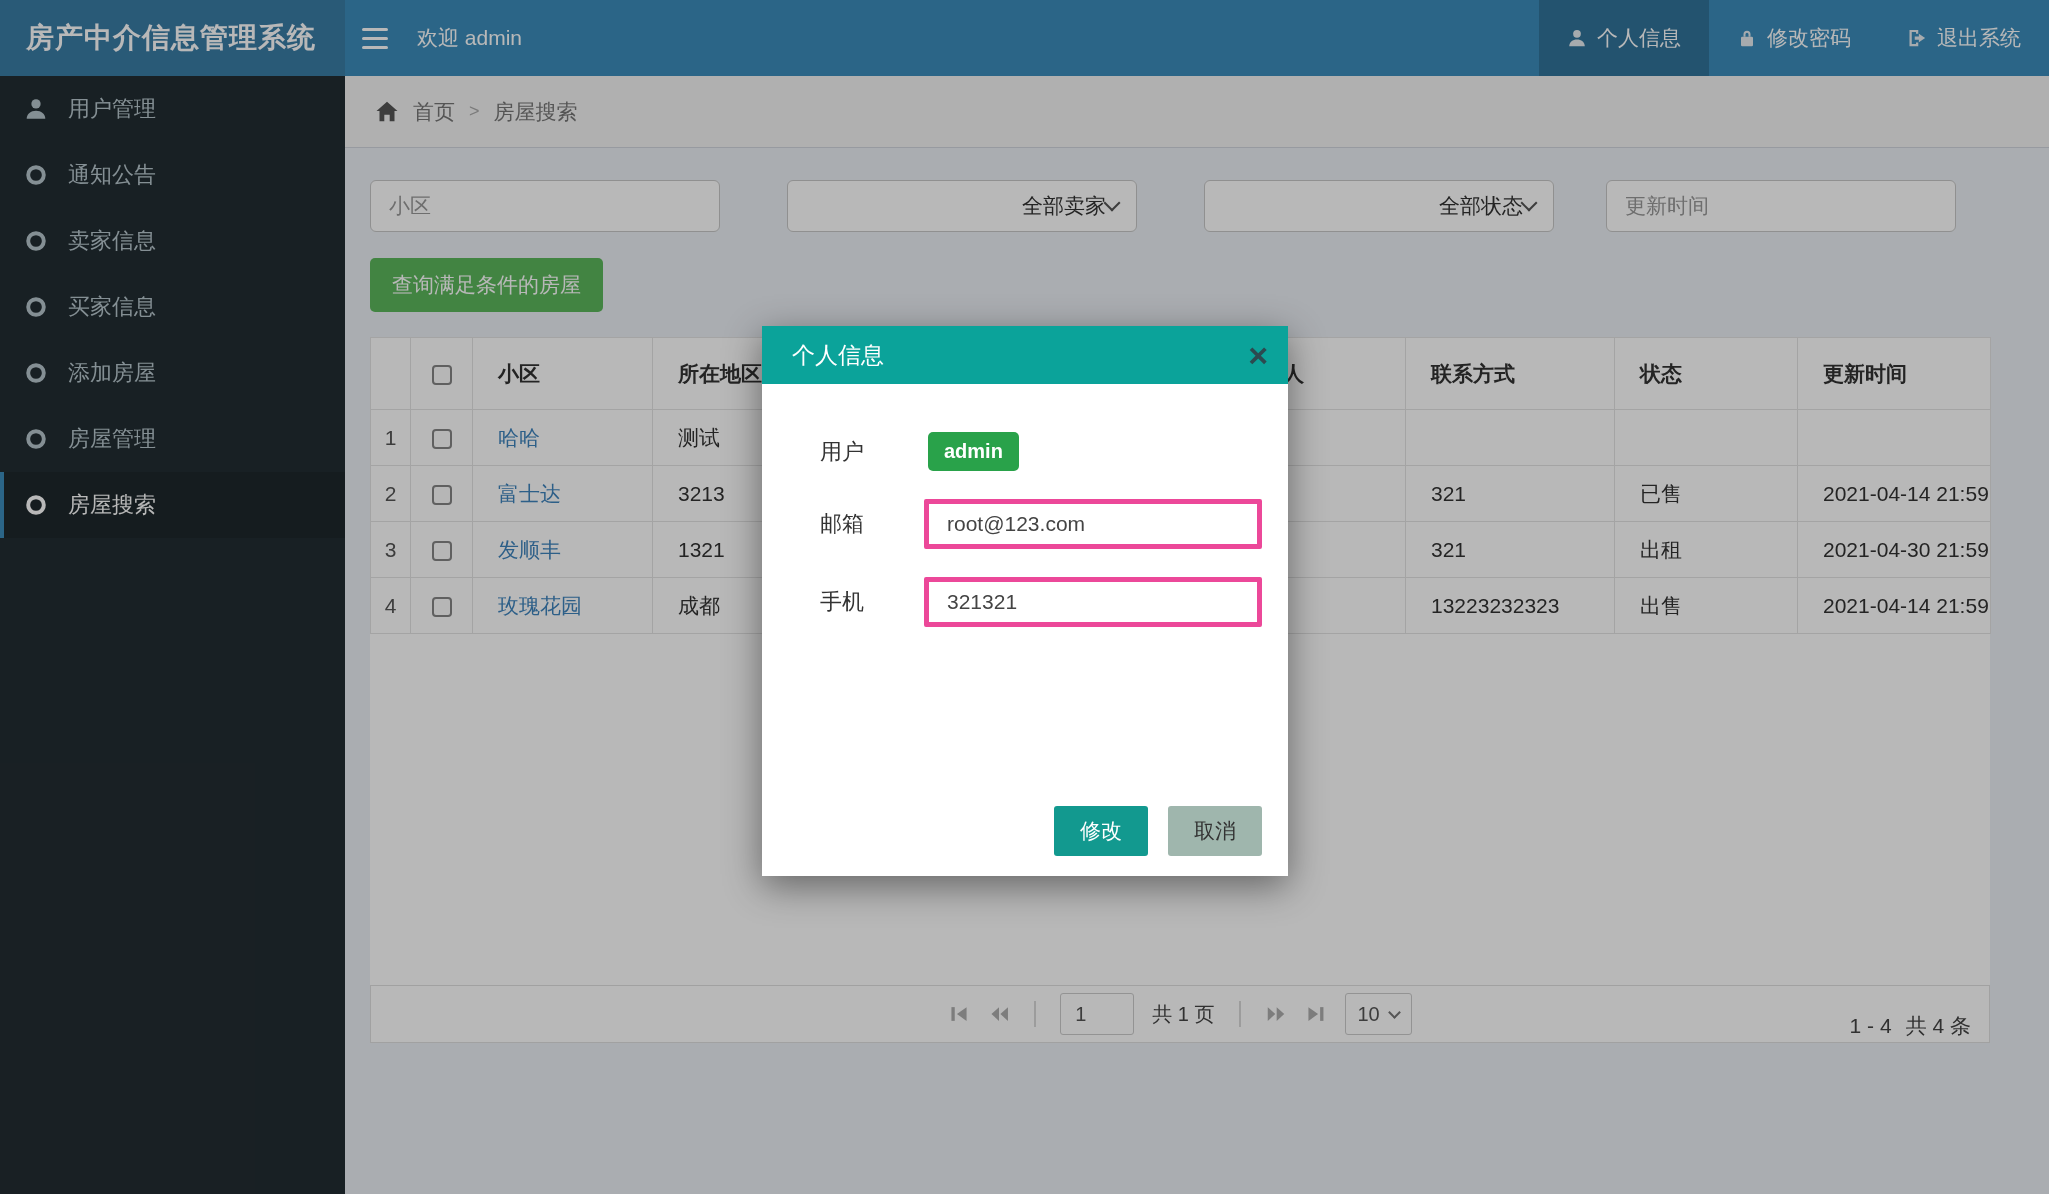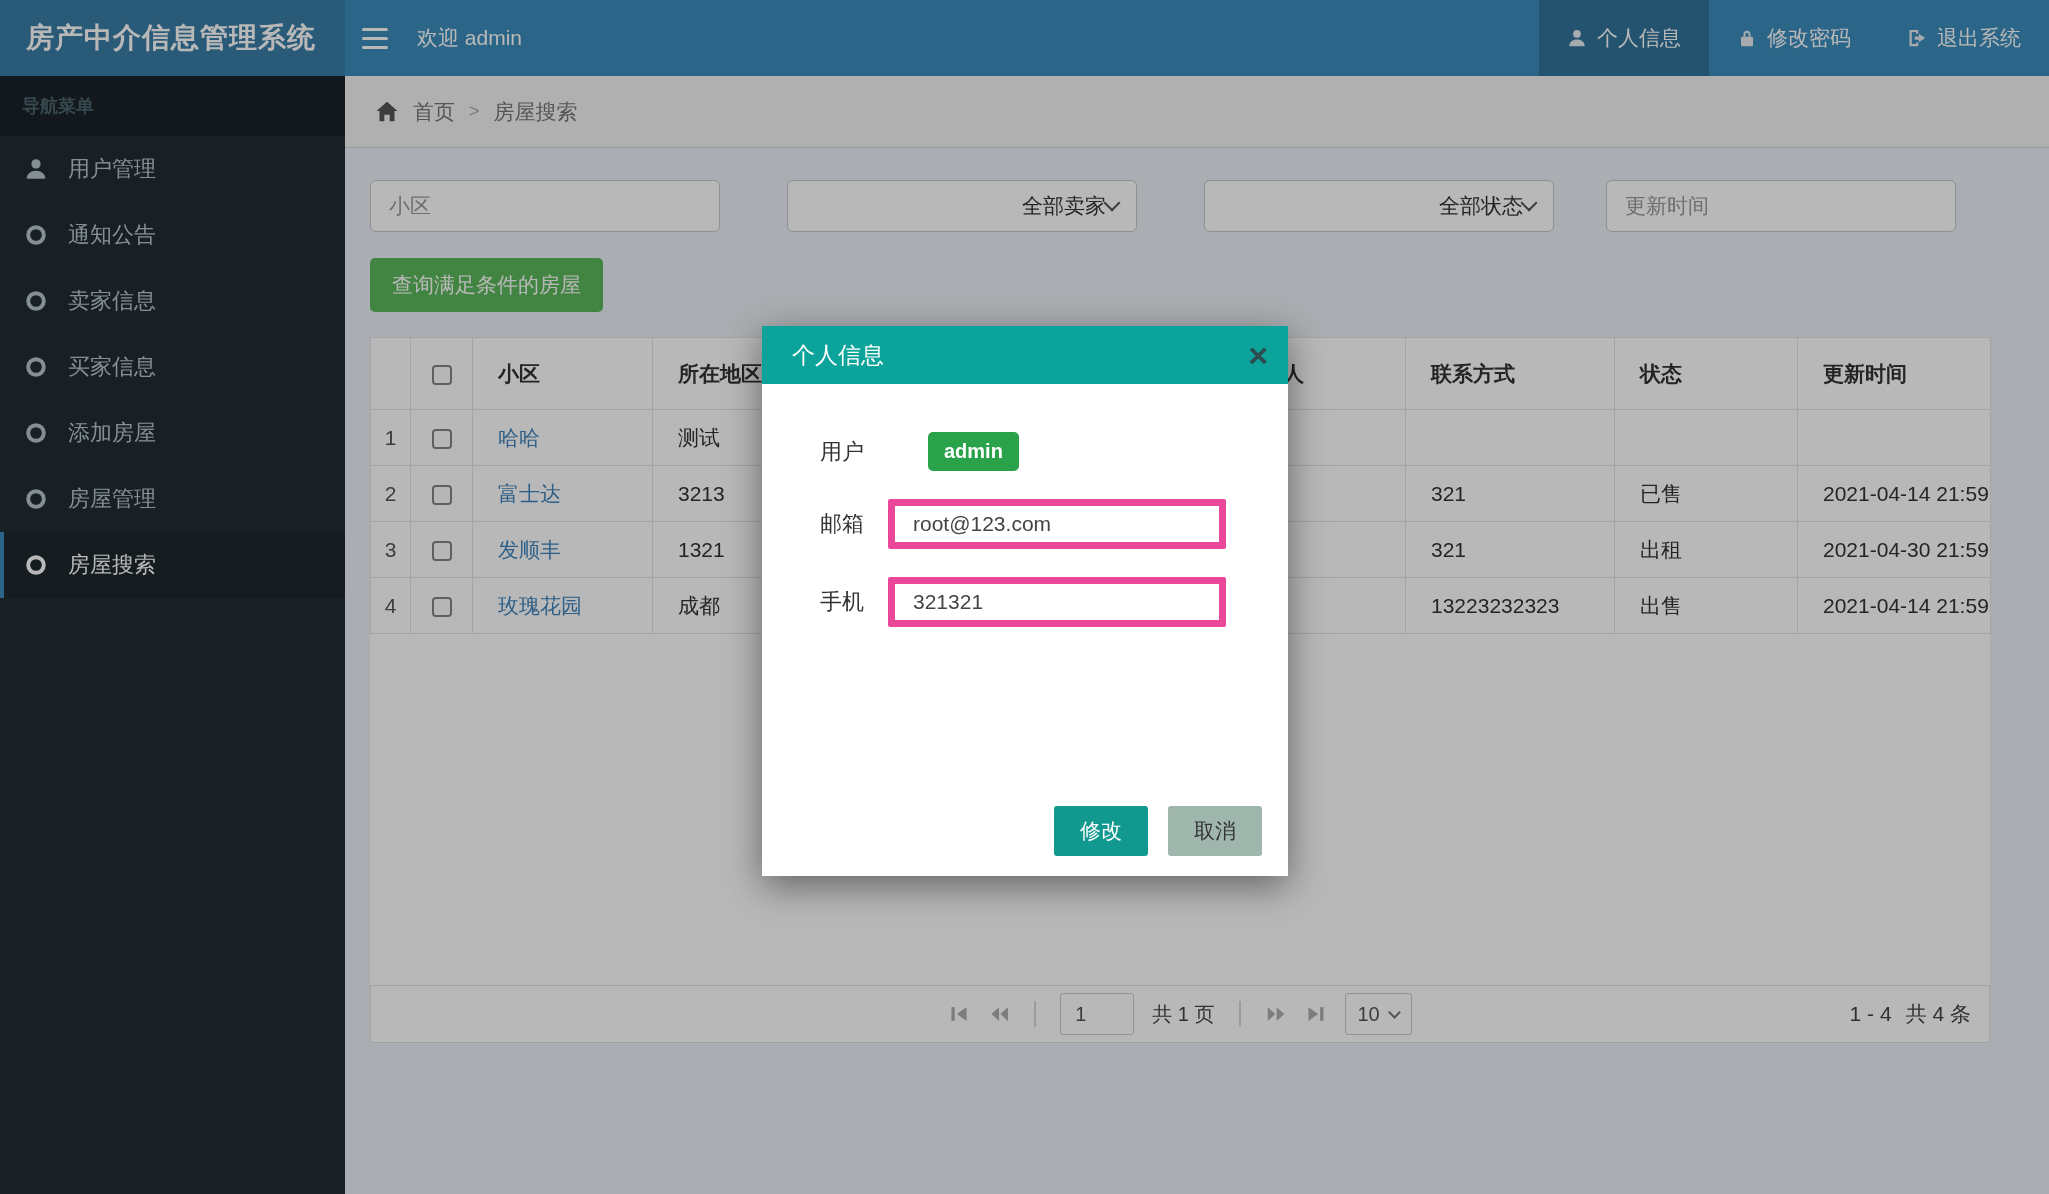"导航菜单" div.side-heading { html: <div>导航菜单</div> -> none }
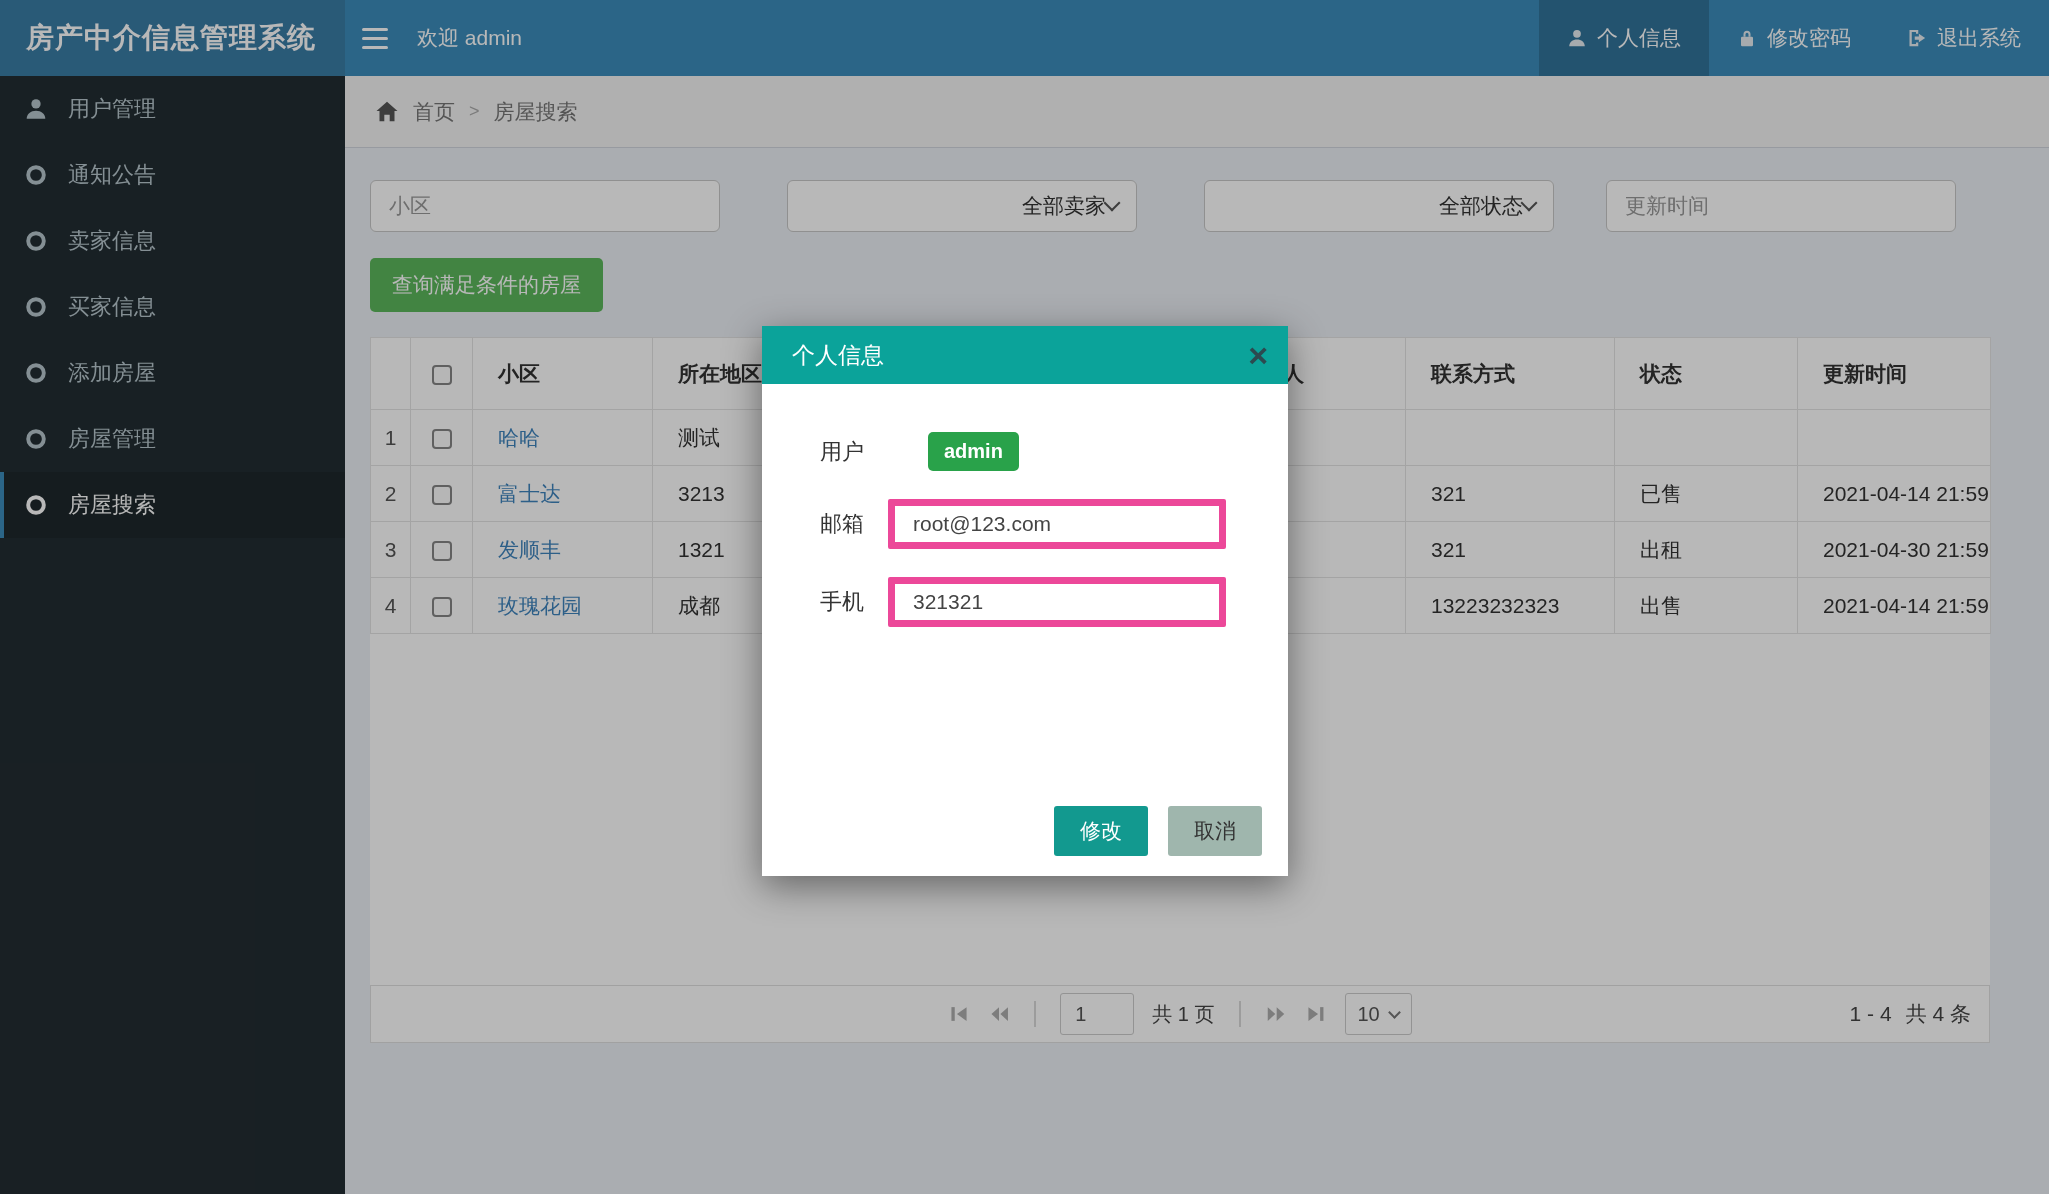"root@123.com" .m-input { border: 7px solid #ec4899 -> 5px solid #ec4899; margin-left: none -> 36px }
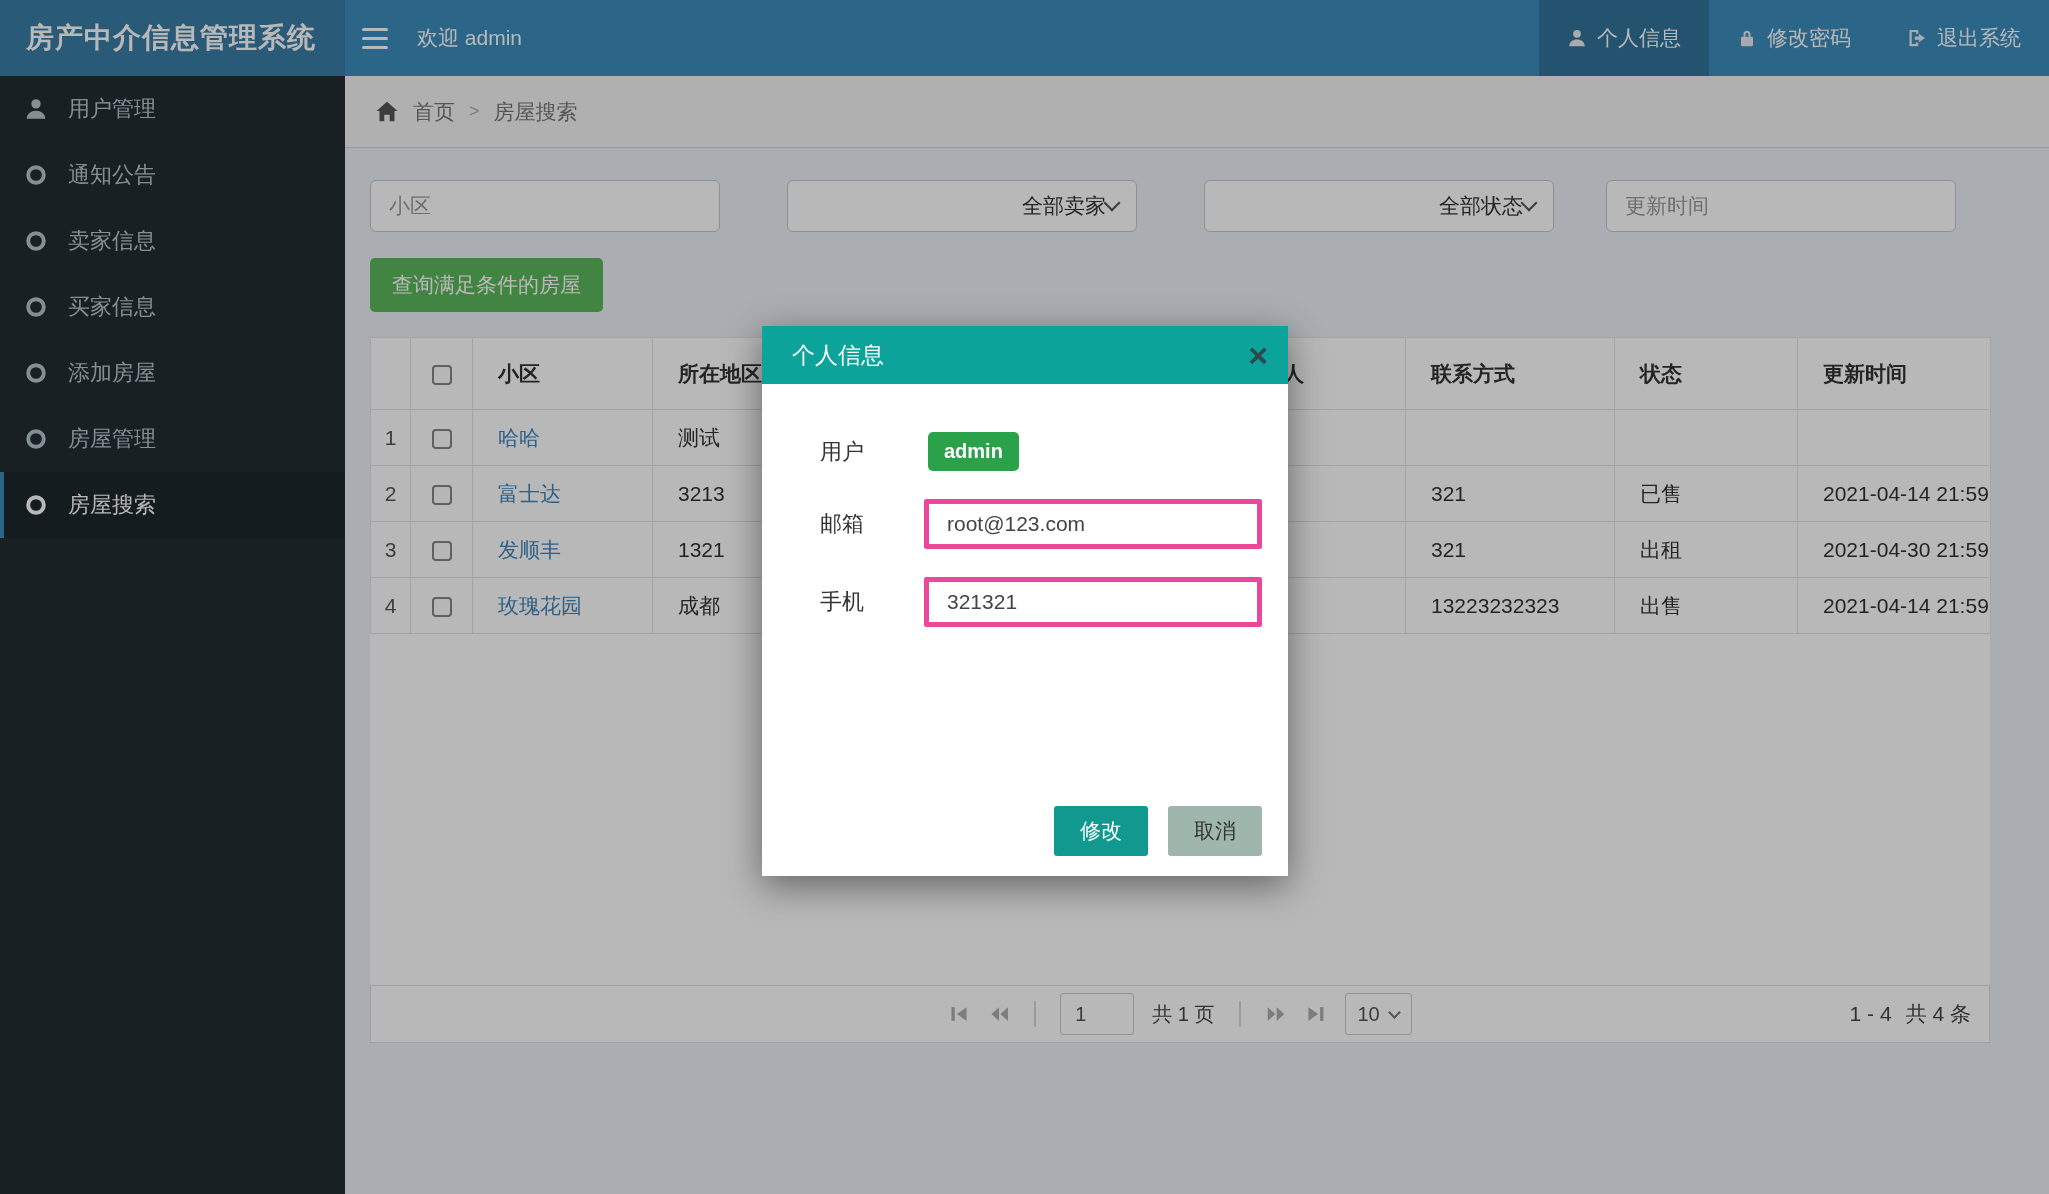"1 - 4" .pg-range { top: 0 -> 12px }
